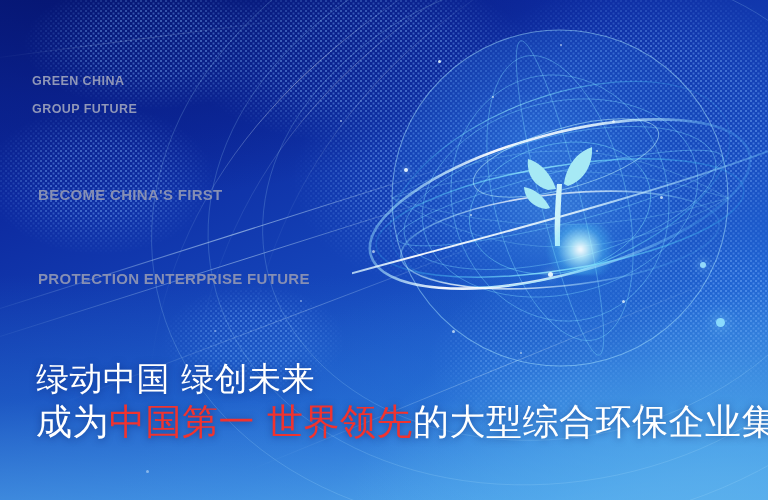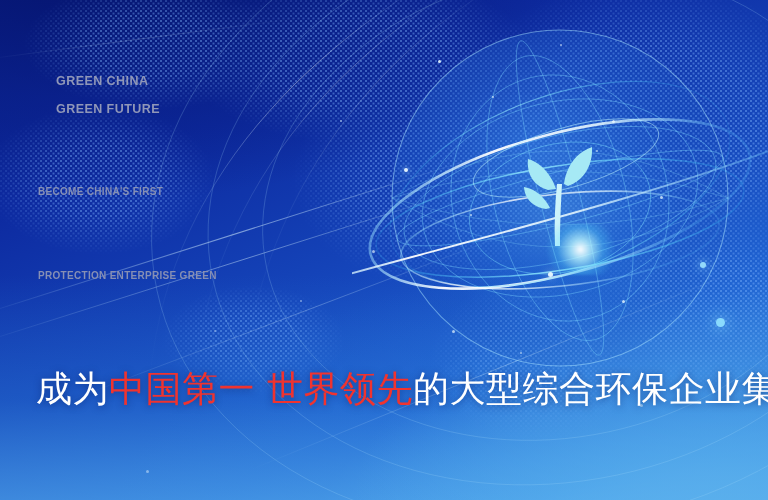"GREEN CHINA" .eyebrow { left: 56px -> 32px }
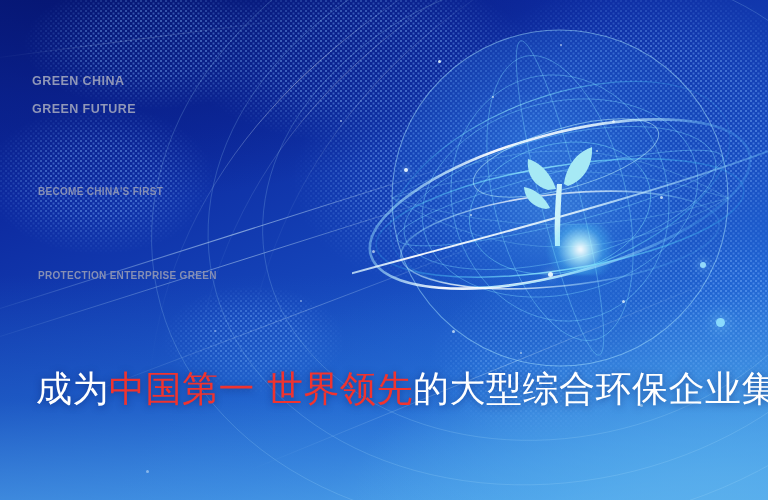"GREEN FUTURE" div.eyebrow { text: GREEN -> GROUP }
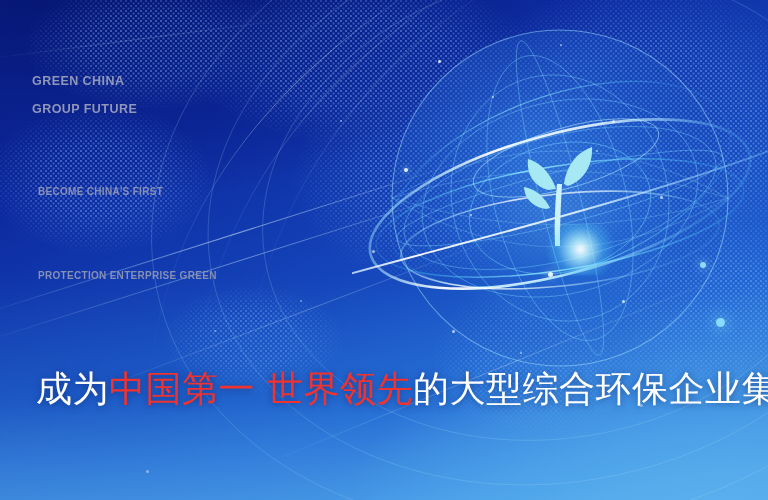"BECOME CHINA'S FIRST" .claim { font-size: 10px -> 15px }
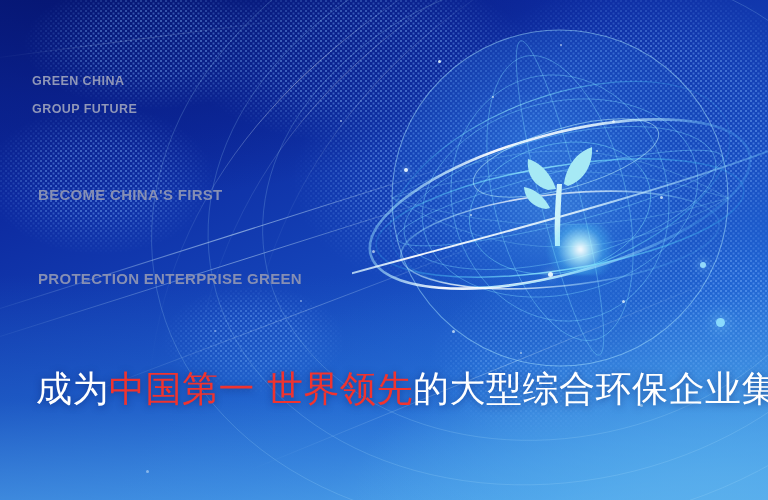"PROTECTION ENTERPRISE GREEN" div.claim { text: GREEN -> FUTURE }
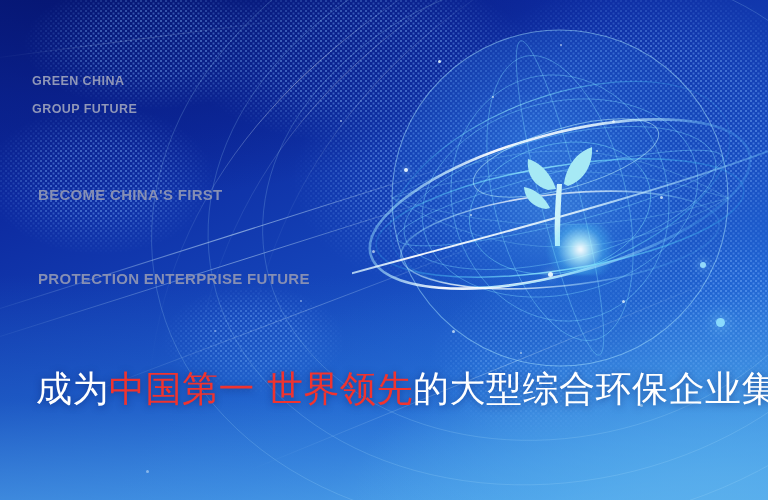"绿动中国 绿创未来" div.hl { html: none -> <div>绿动中国 绿创未来</div> }
